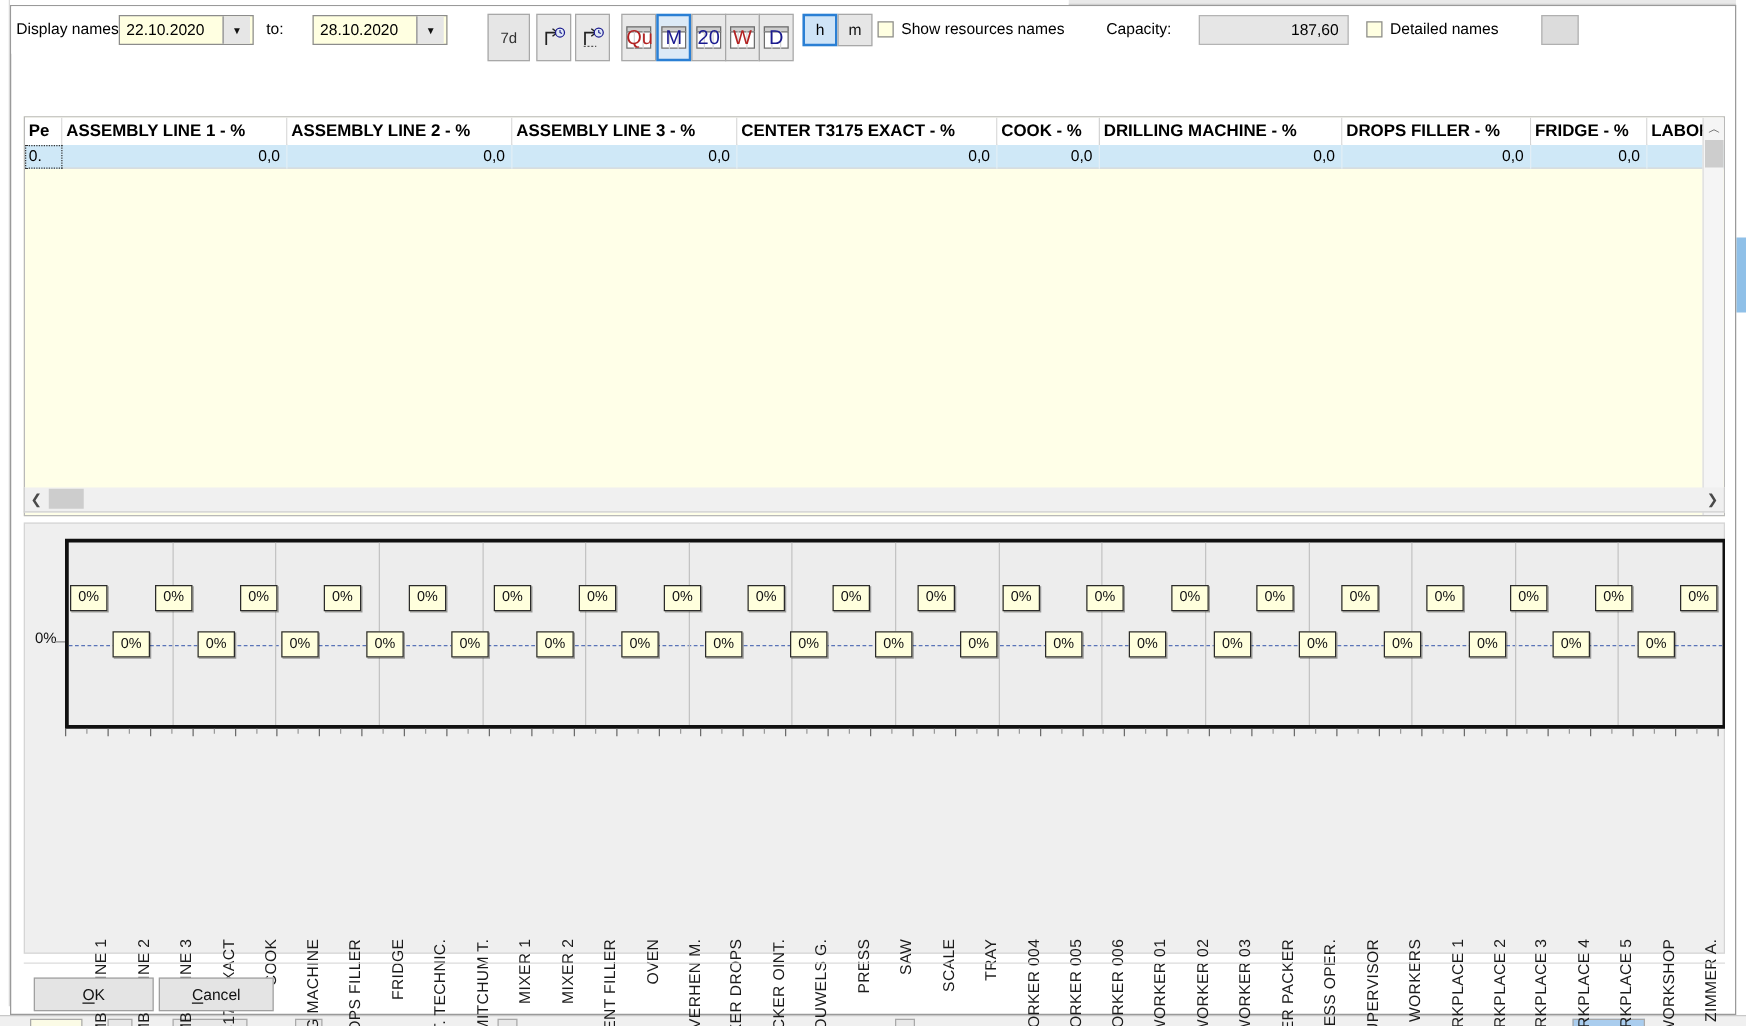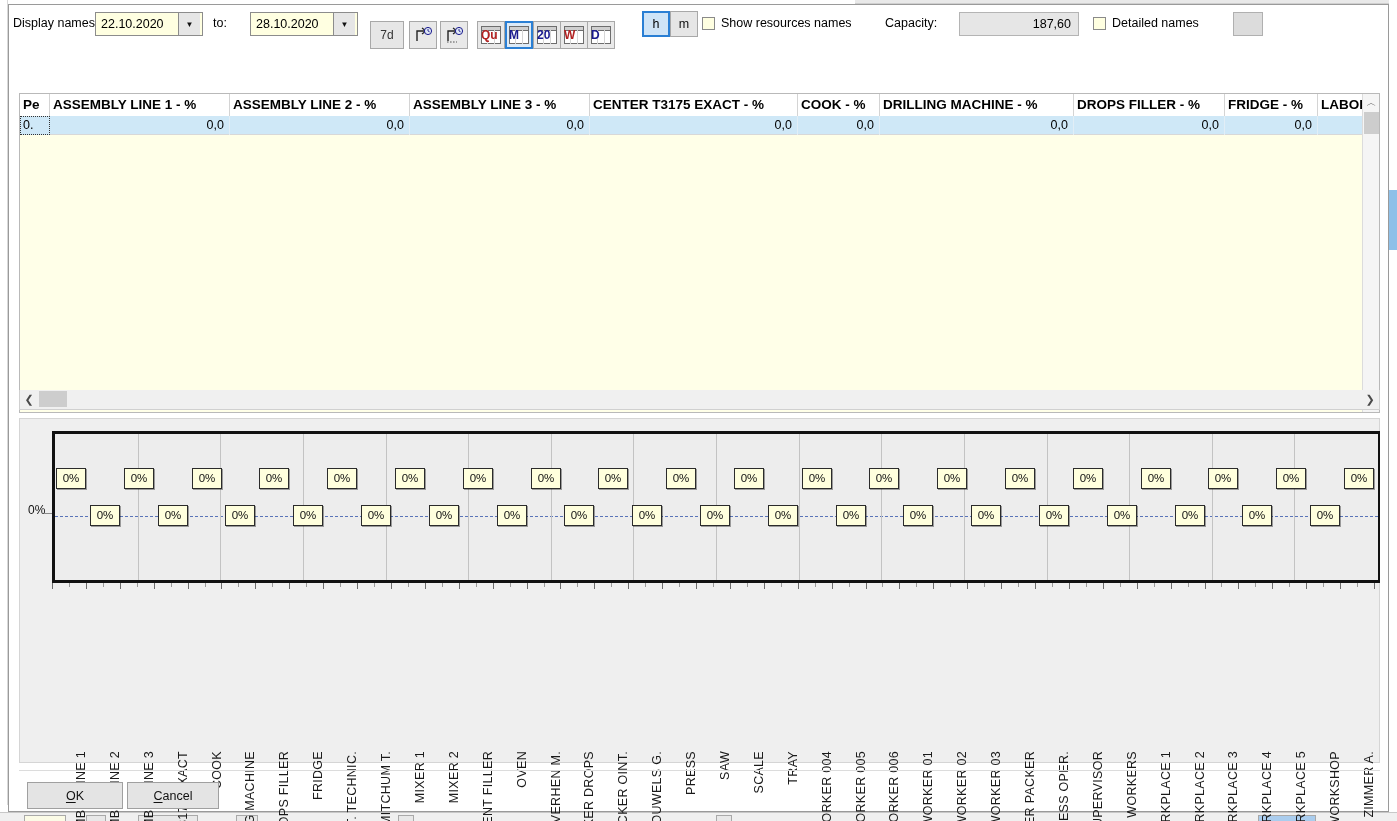"7d" .tbtn { height: 28px -> 38px; margin-left: none -> 20px; top: 16px -> 6px }
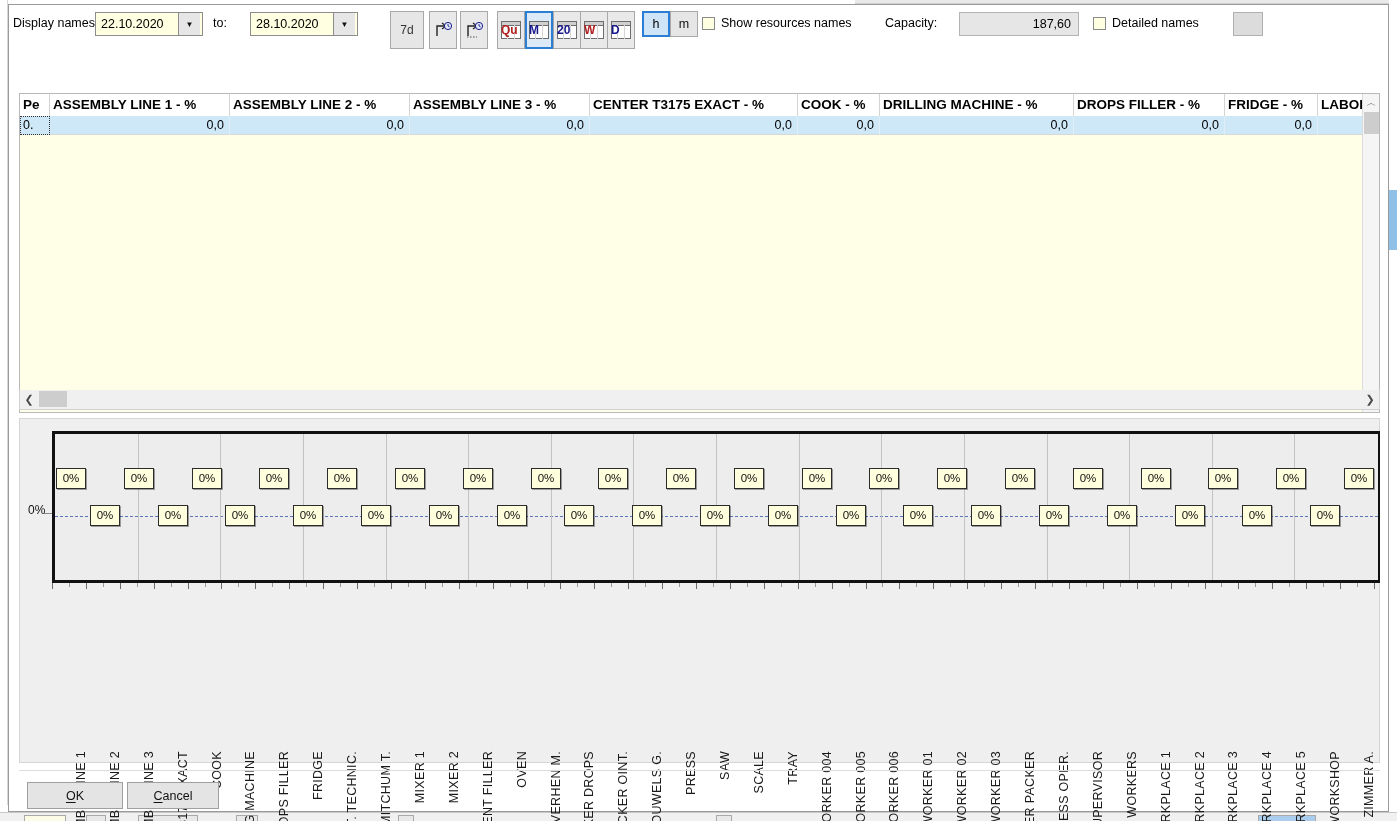"Qu" .gridicon .letter { font-size: 12px -> 16px; font-weight: bold -> normal; text-align: left -> center }
